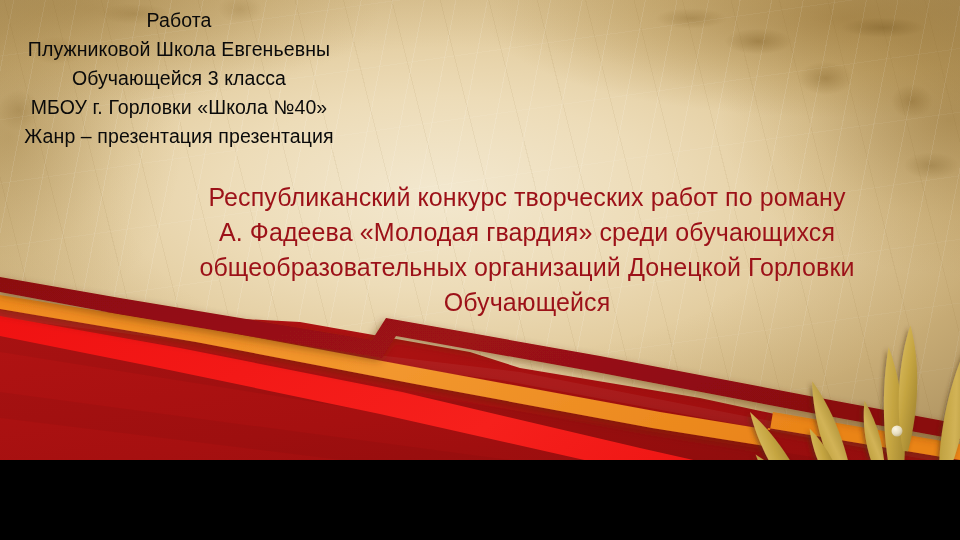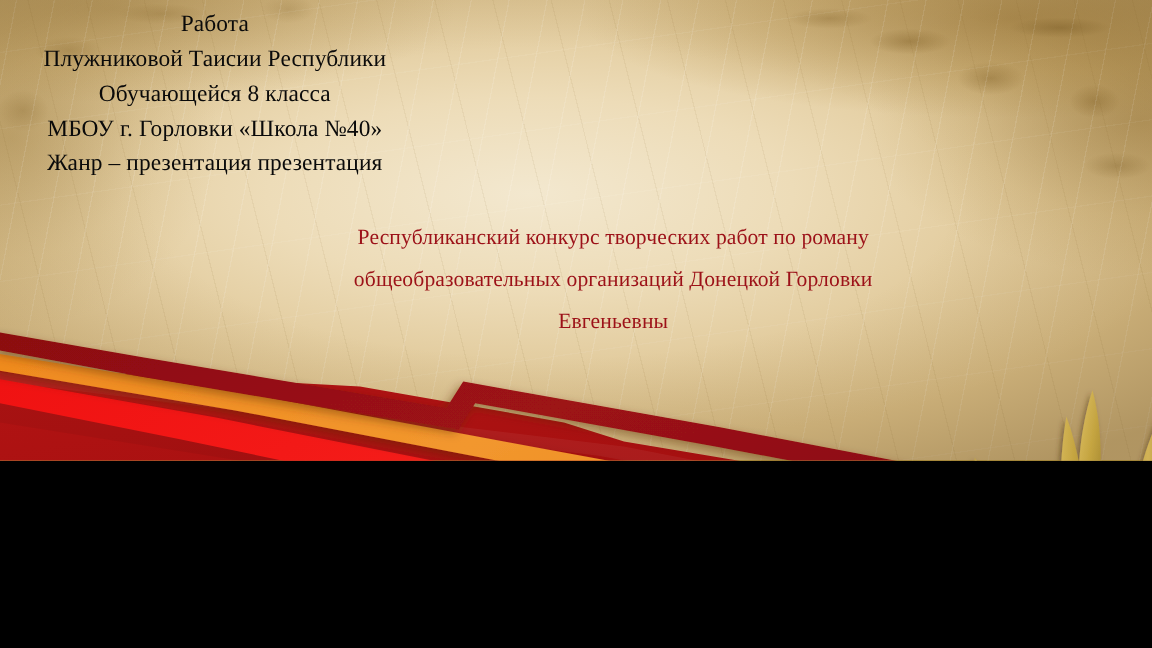"Работа" #slide { font-family: Liberation Serif, serif -> Liberation Sans, sans-serif; height: 384px -> 460px }
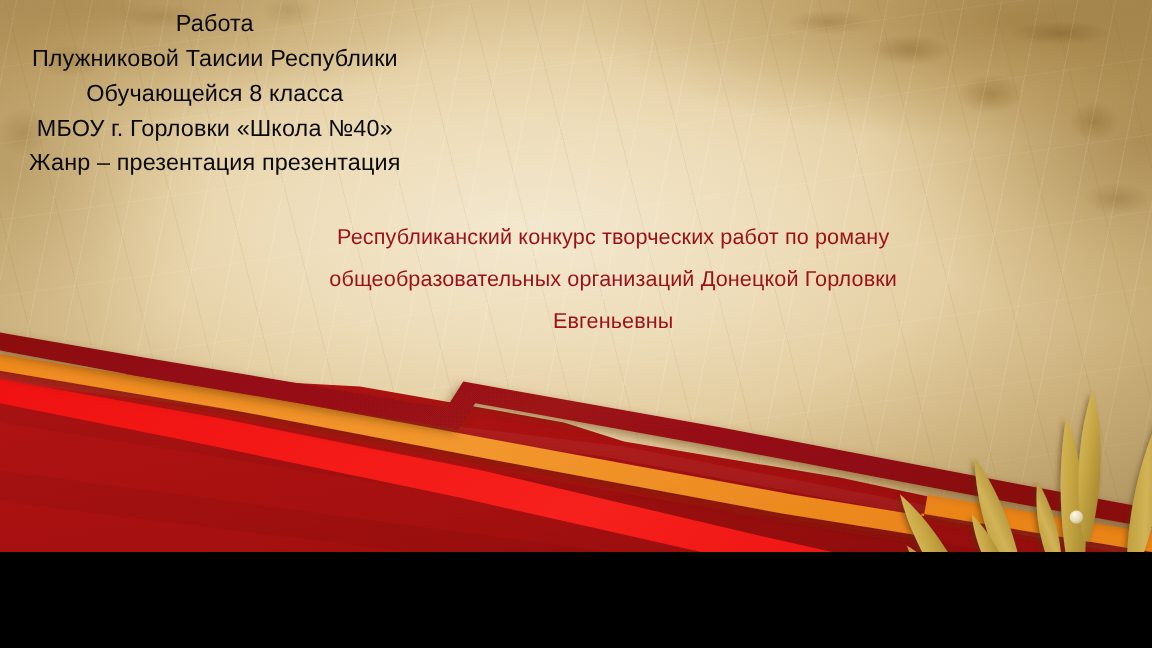"Плужниковой Таисии Республики" div.ln { text: Таисии Республики -> Школа Евгеньевны }
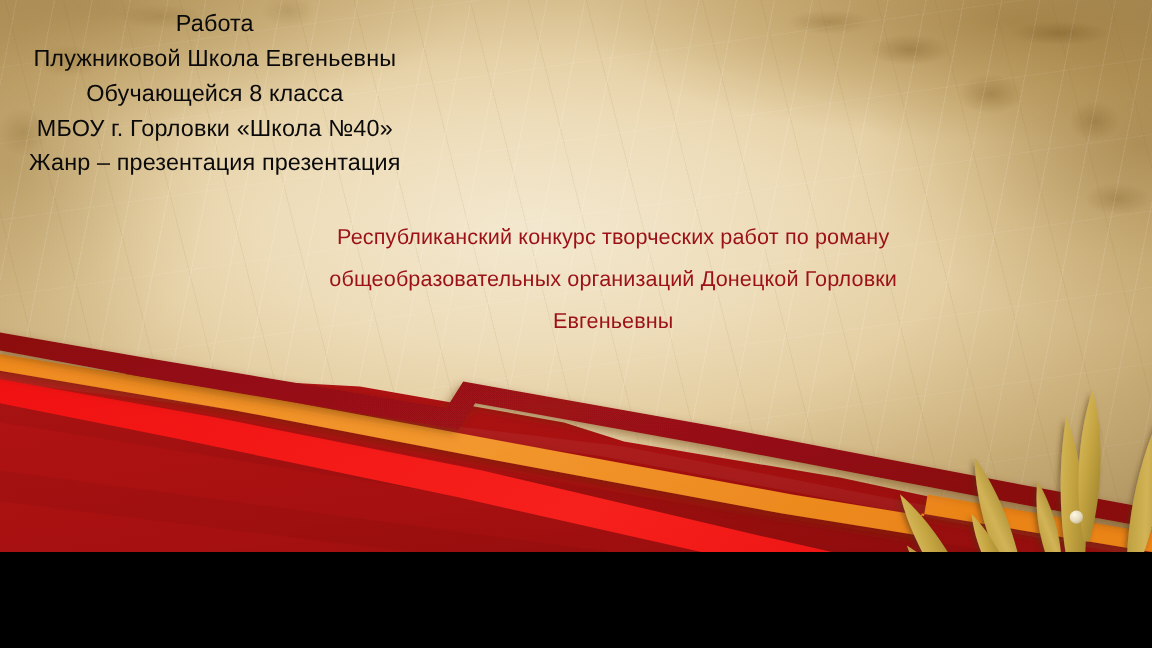"Обучающейся 8 класса" div.ln { text: 8 -> 3 }
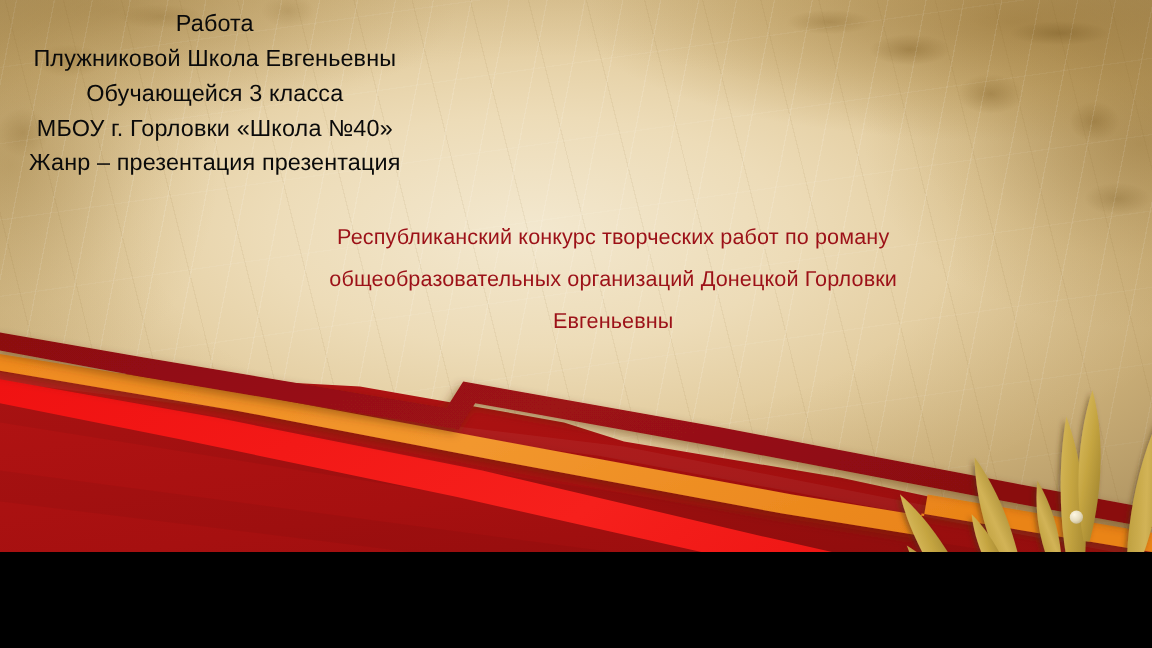"Республиканский конкурс творческих работ" .title-block { font-size: 18px -> 25px; left: 96px -> 112px }
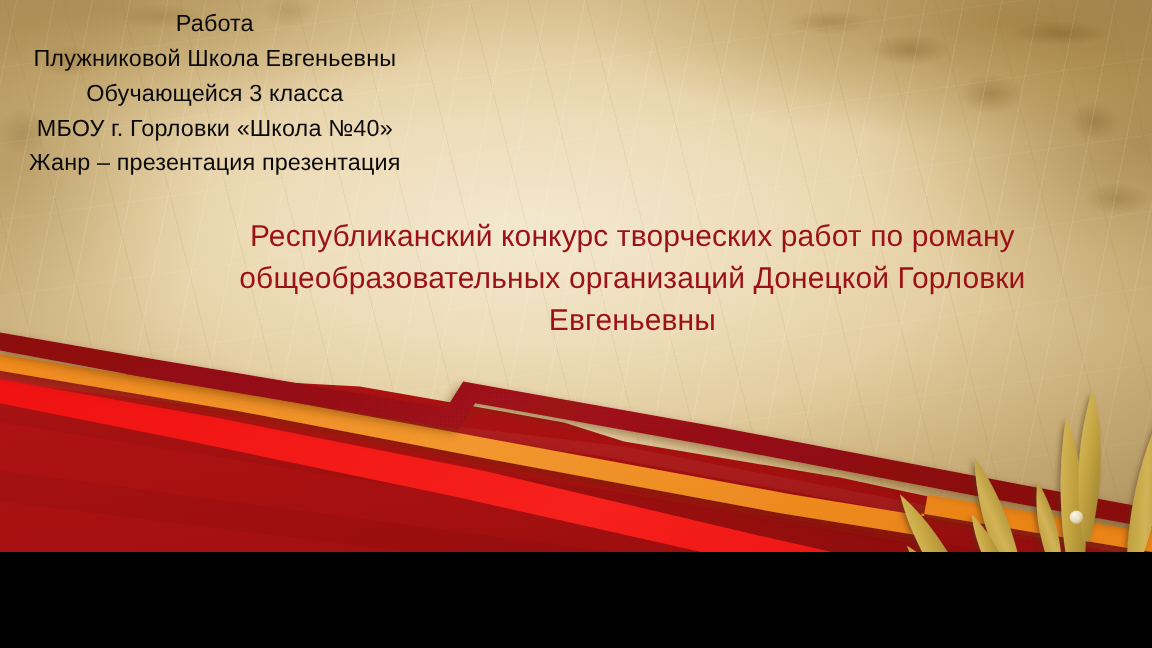"А. Фадеева «Молодая гвардия» среди" div.ln { html: none -> <div>А. Фадеева «Молодая гвардия» среди обучающихся</div> }
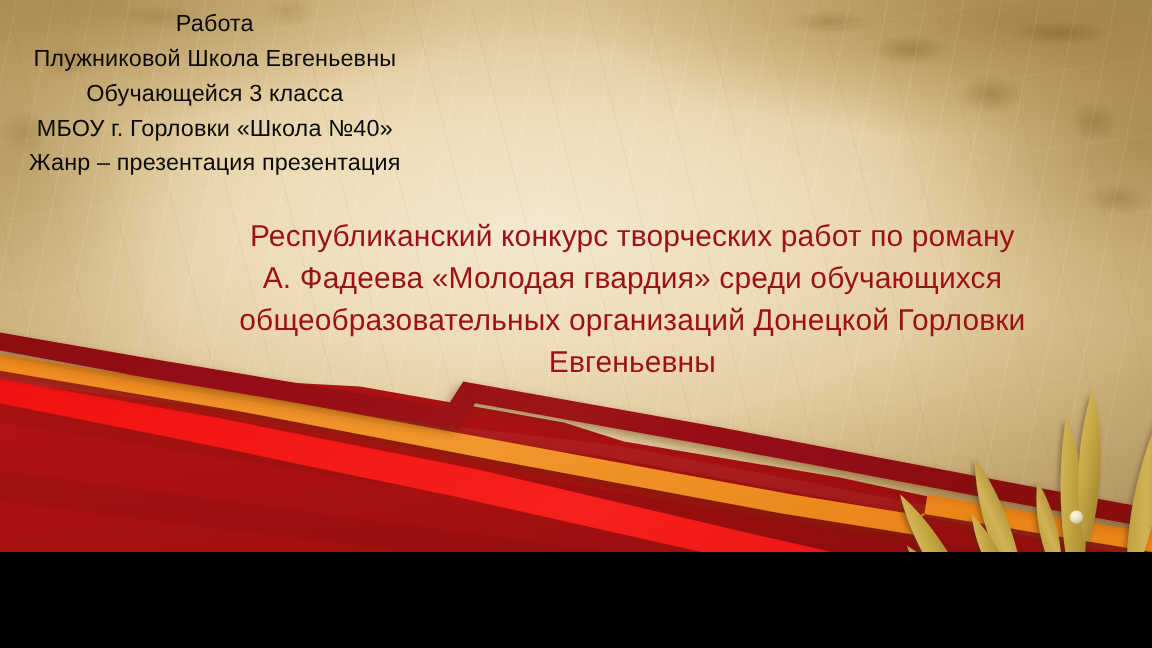"Евгеньевны" div.ln { text: Евгеньевны -> Обучающейся }
